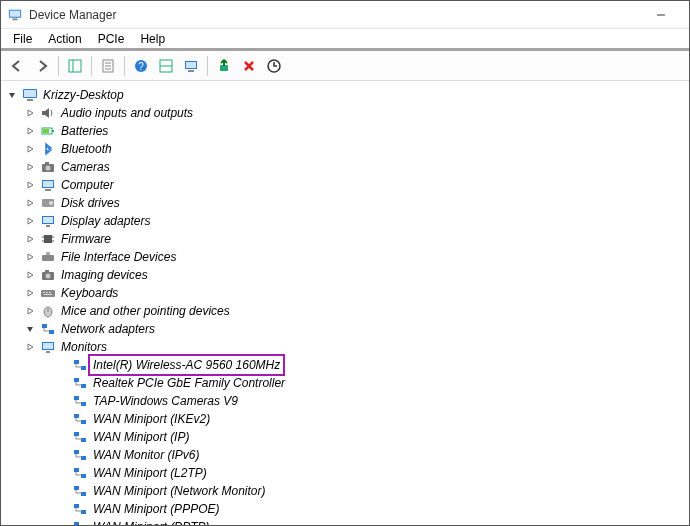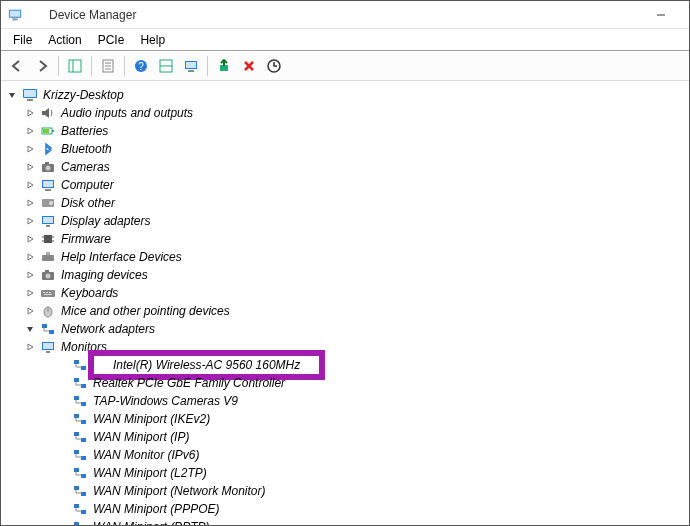"Device Manager" .titlebar .title { margin-left: 20px -> none }
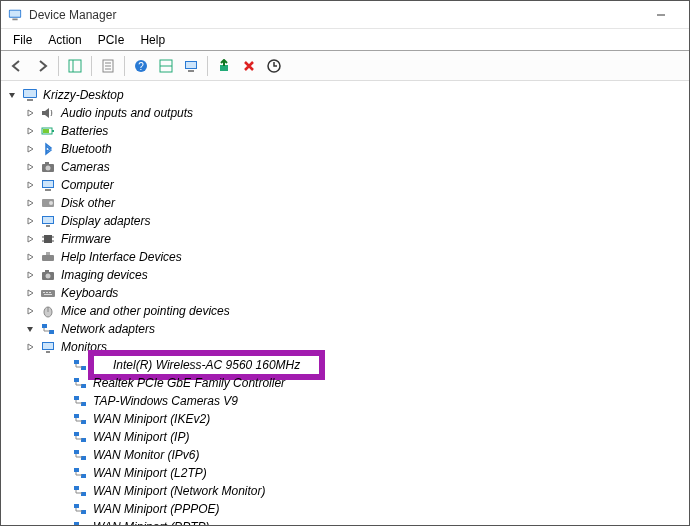"File" .menubar { border-bottom: 1px solid #a3a3a3 -> 3px solid #a3a3a3 }
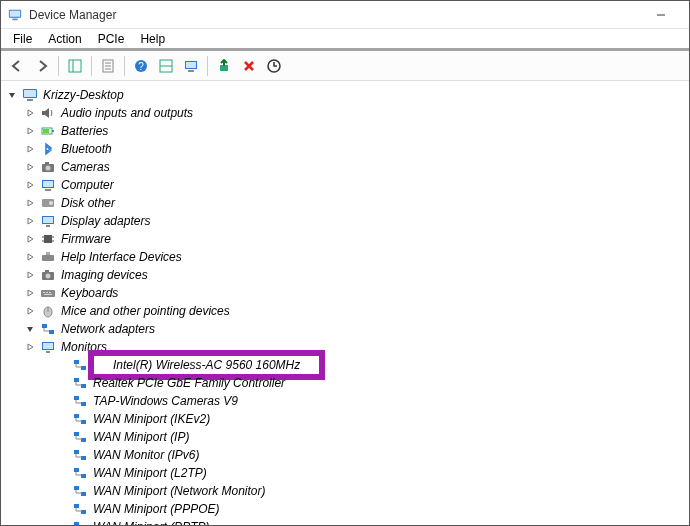"Disk other" span.label { text: other -> drives }
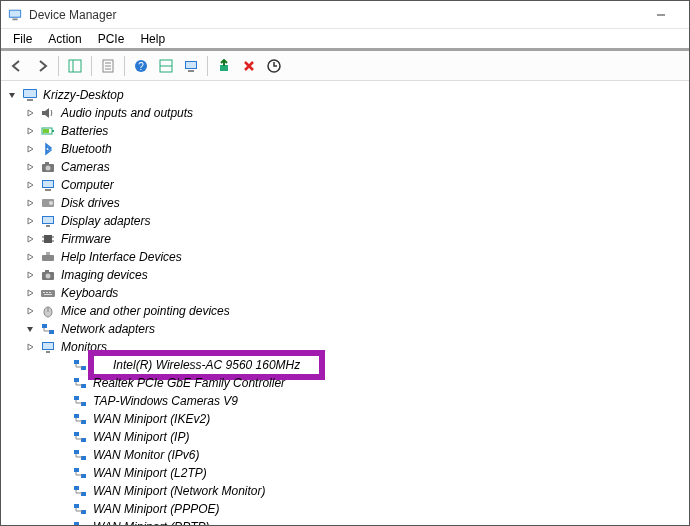"Help Interface Devices" span.label { text: Help -> File }
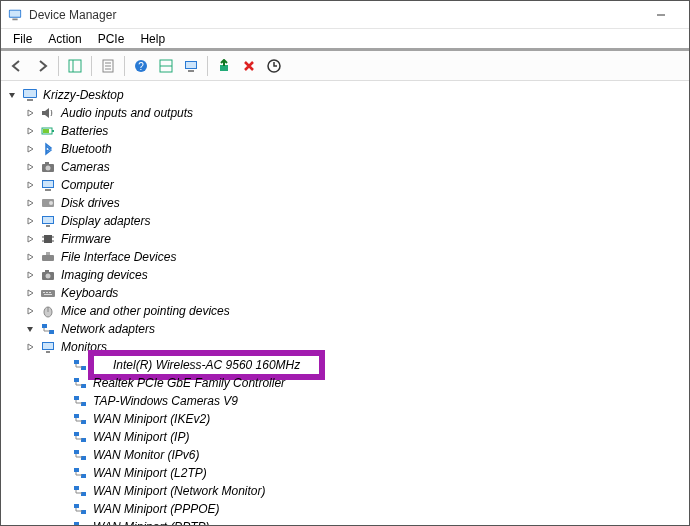"Intel(R) Wireless-AC 9560 160MHz" .highlight-box { border: 6px solid #a21caf -> 2px solid #a21caf; padding: 0 19px -> 0 3px }
